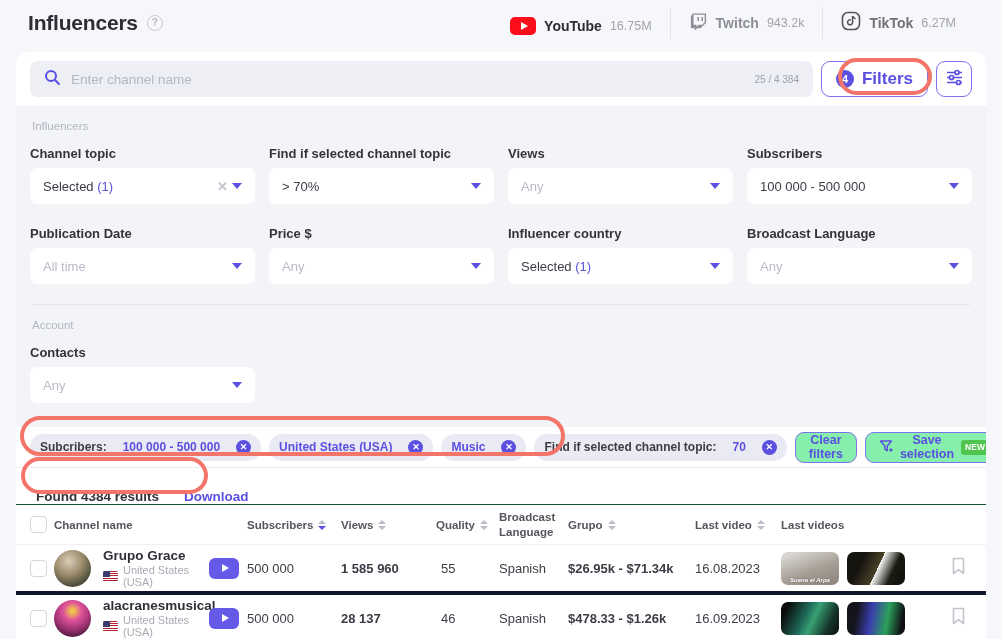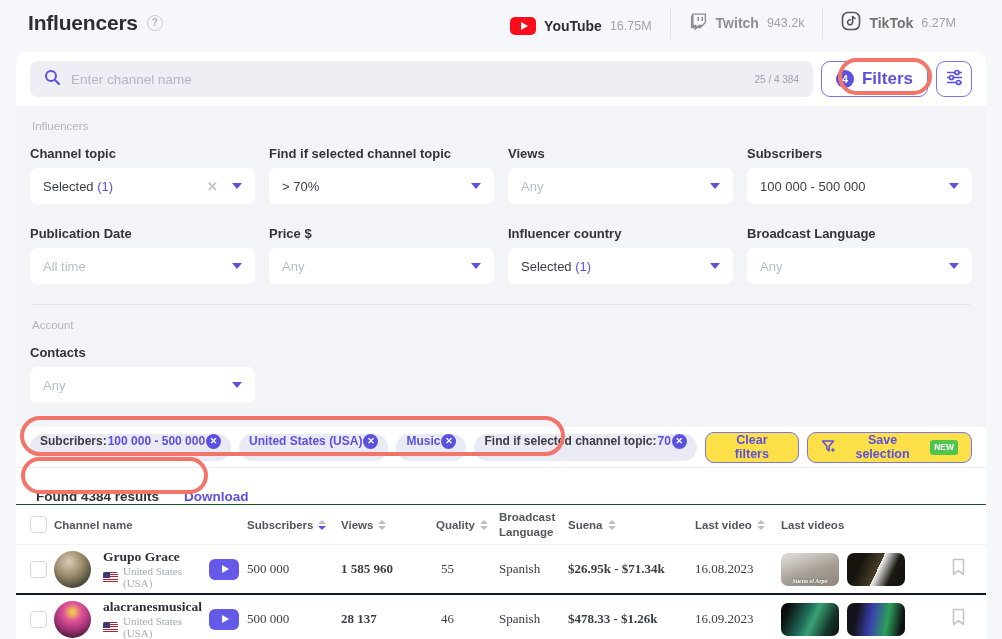"Selected (1)" .f-field { gap: 10px -> none }
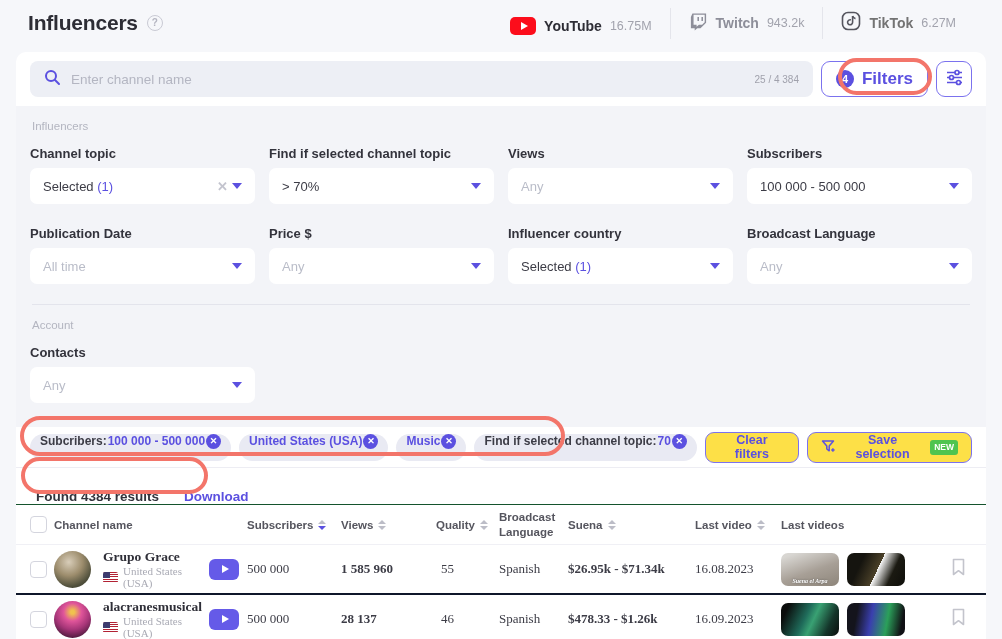"Subcribers:" .chip { align-items: flex-start -> center; gap: 1px -> 16px }
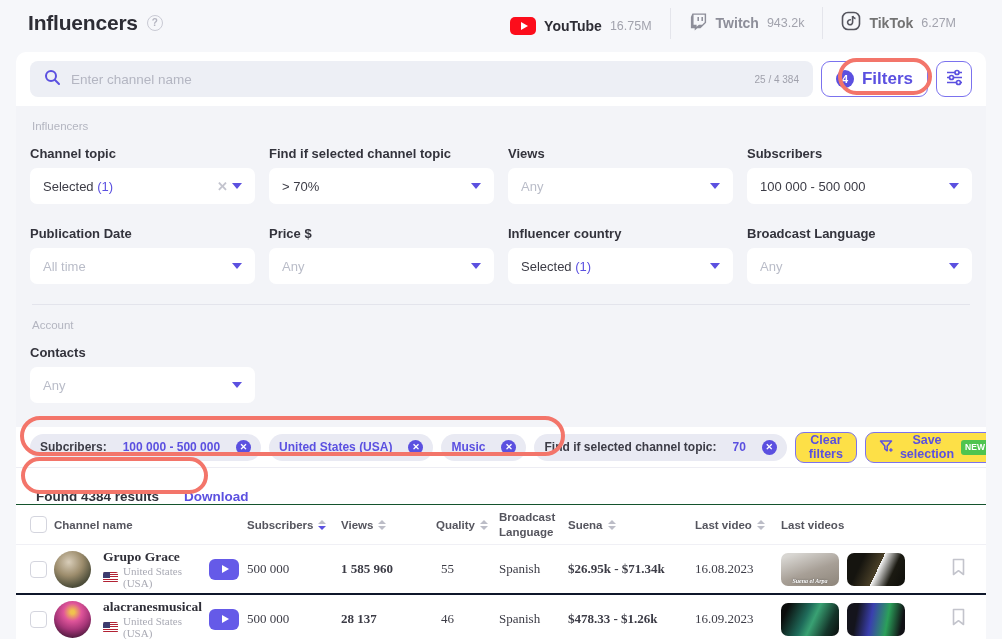"Clear filters" .btn-outline { background: #fde047 -> #86efac }
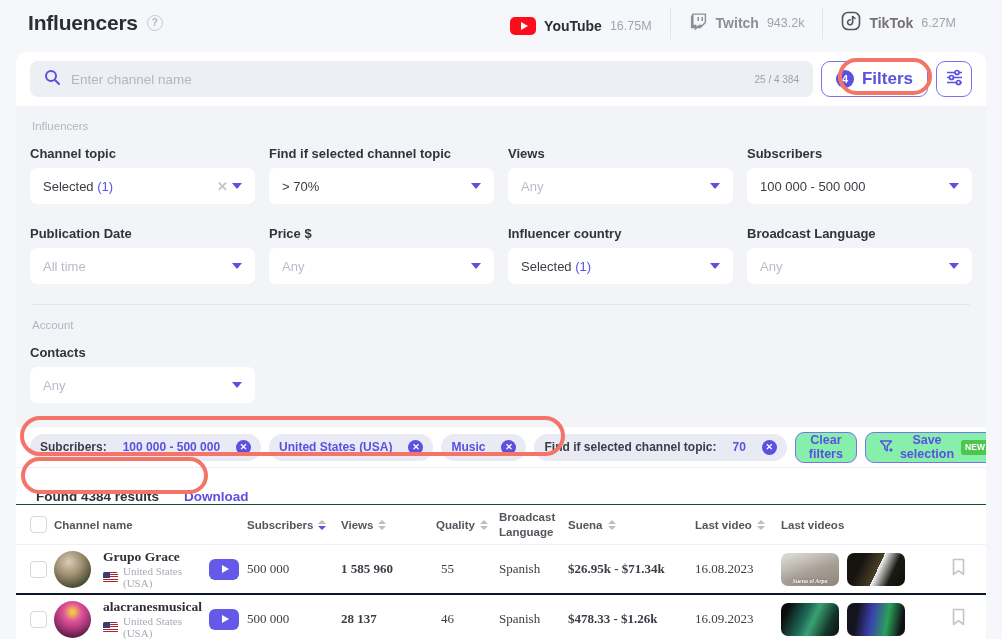"Suena" span { text: Suena -> Grupo }
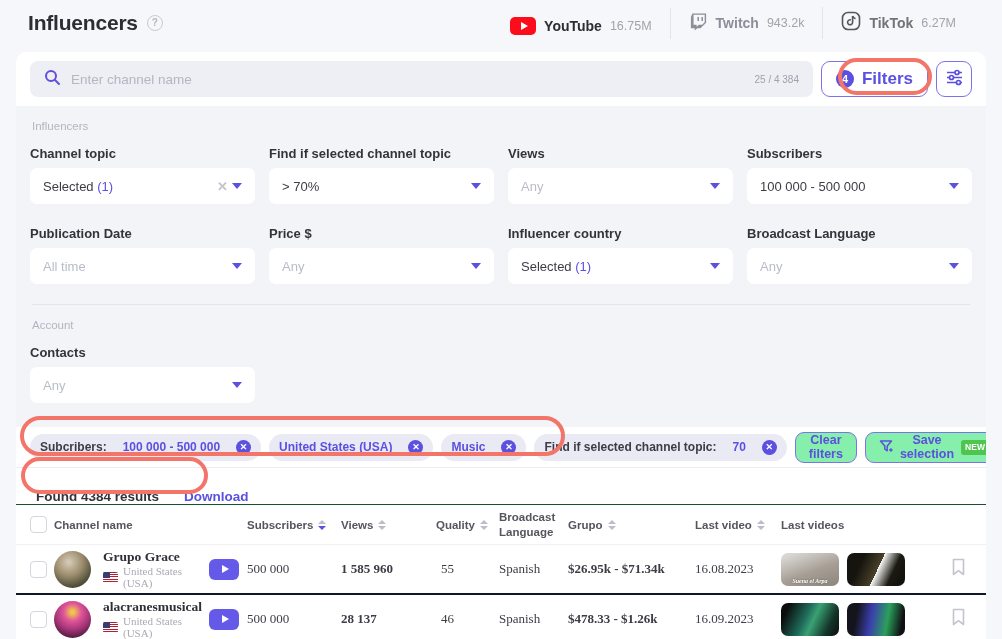"Grupo Grace" .trow { border-bottom: 2px solid #0f172a -> 4px solid #0f172a; font-family: Liberation Serif, serif -> none }
